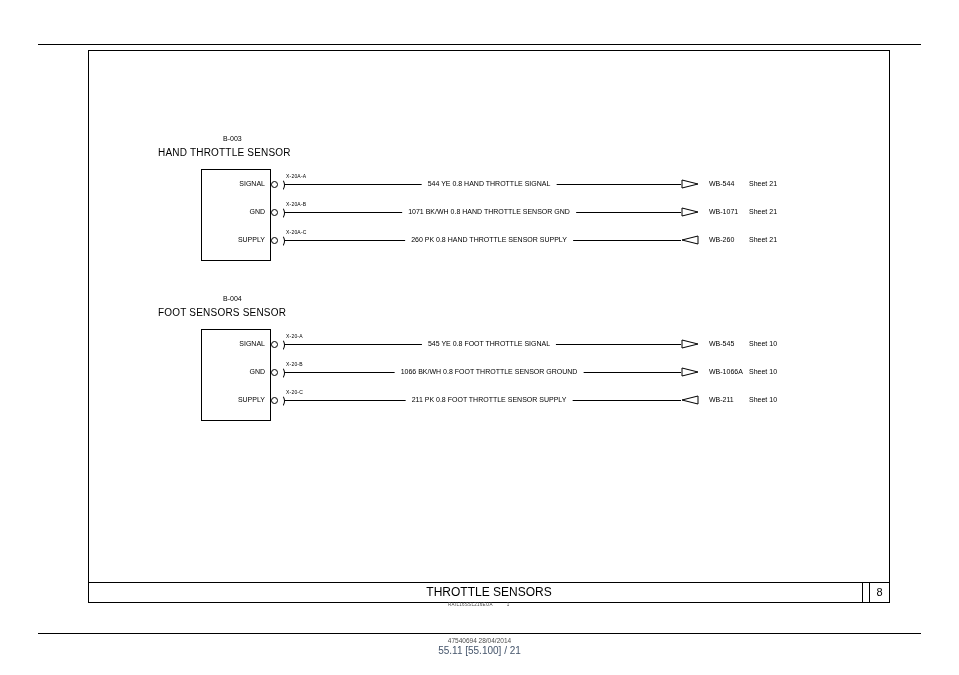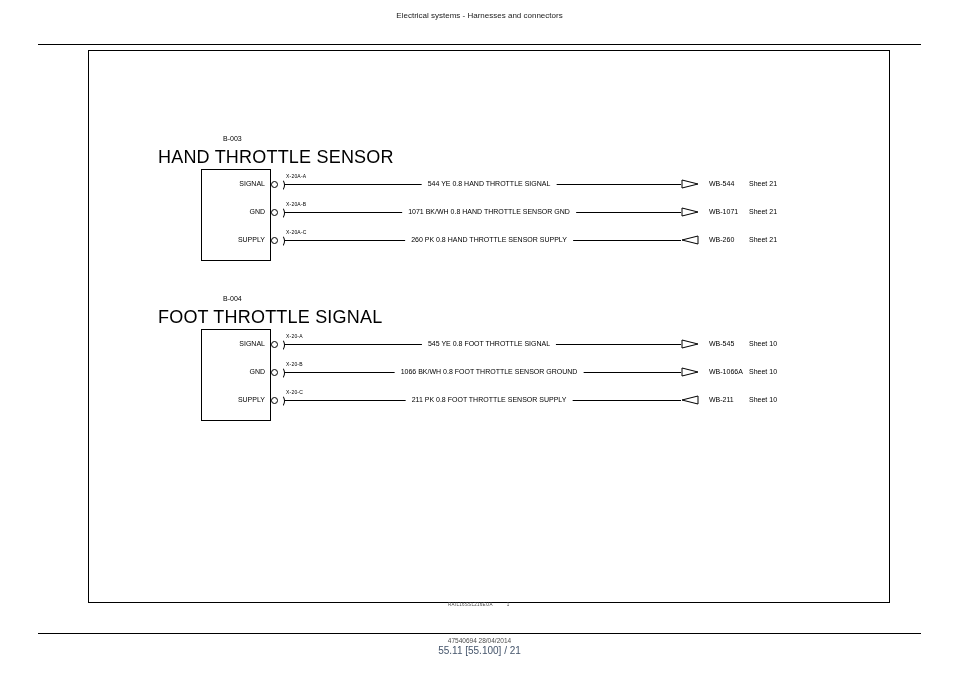"Electrical systems - Harnesses and" div.page-header { html: <div>Electrical systems - Harnesses and connectors</div> -> none }
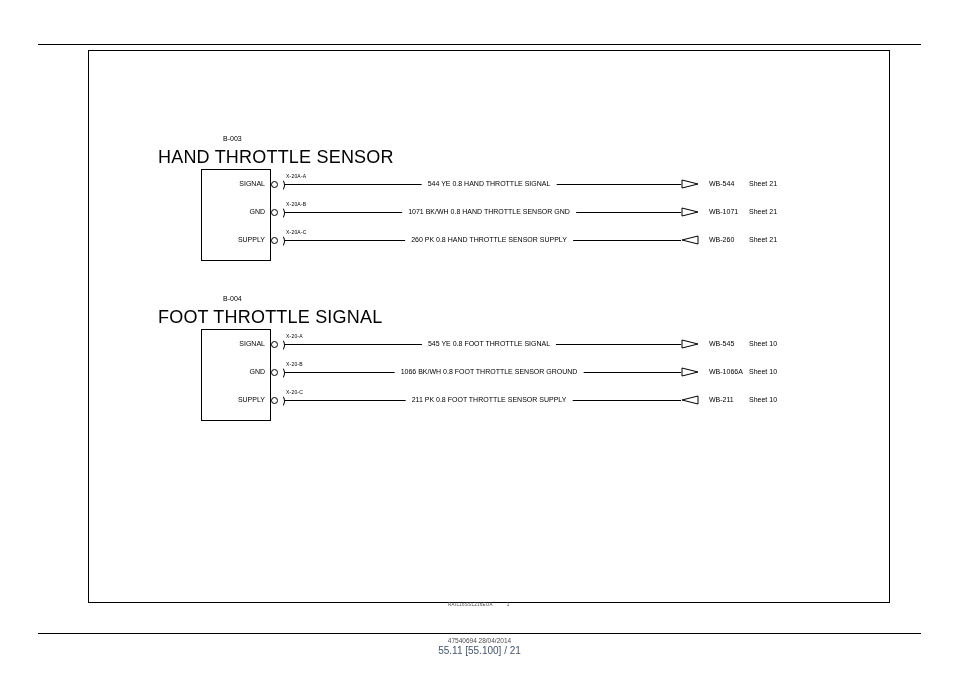"HAND THROTTLE SENSOR" .gname { font-size: 18px -> 10px }
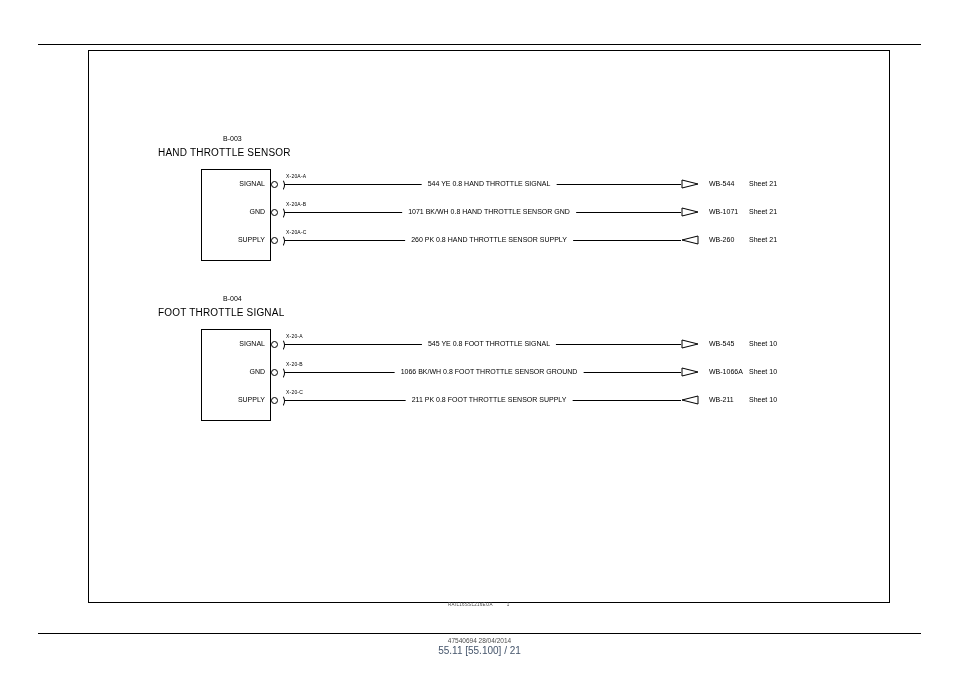"FOOT THROTTLE SIGNAL" div.gname { text: THROTTLE SIGNAL -> SENSORS SENSOR }
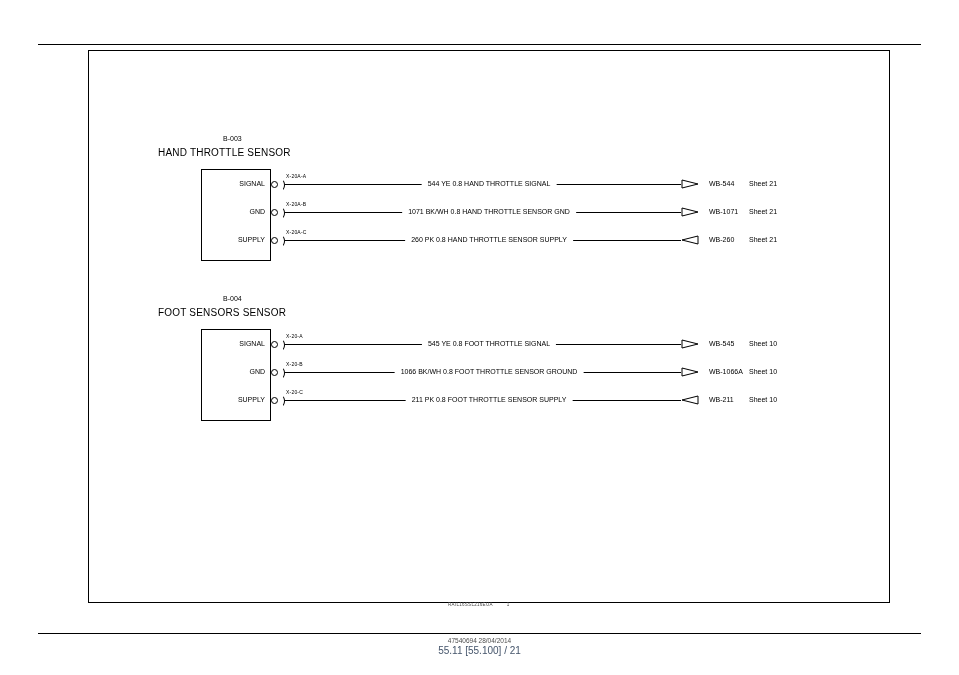"THROTTLE SENSORS" div.titlebar { html: none -> <div> <div>THROTTLE SENSORS</div> <div></div> <div>8</div> </div> }
